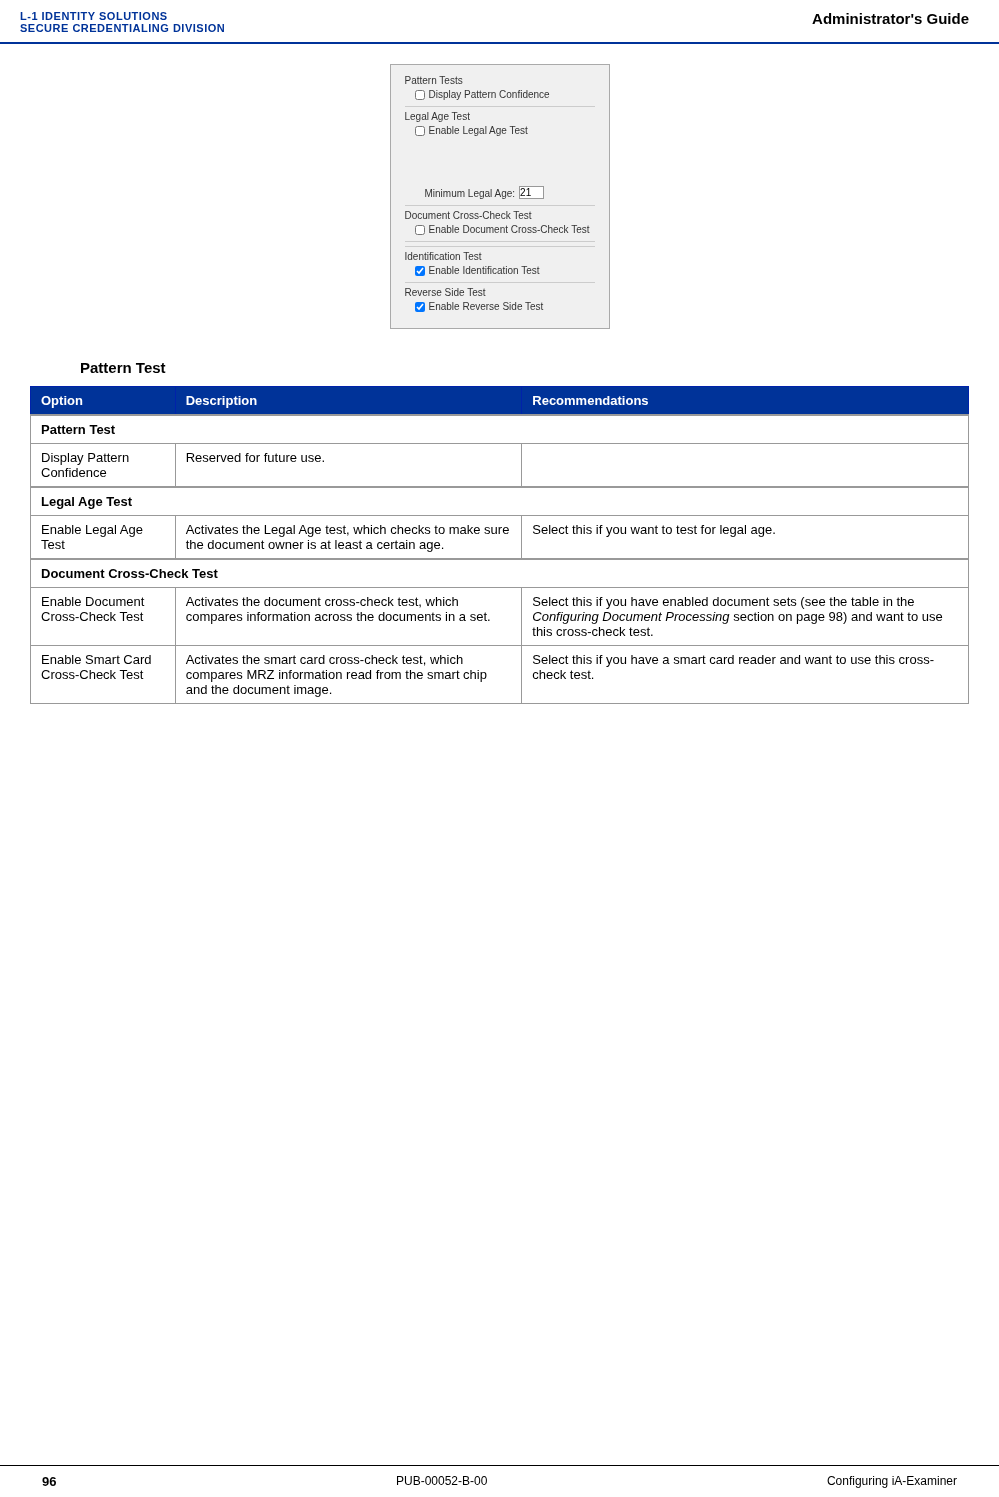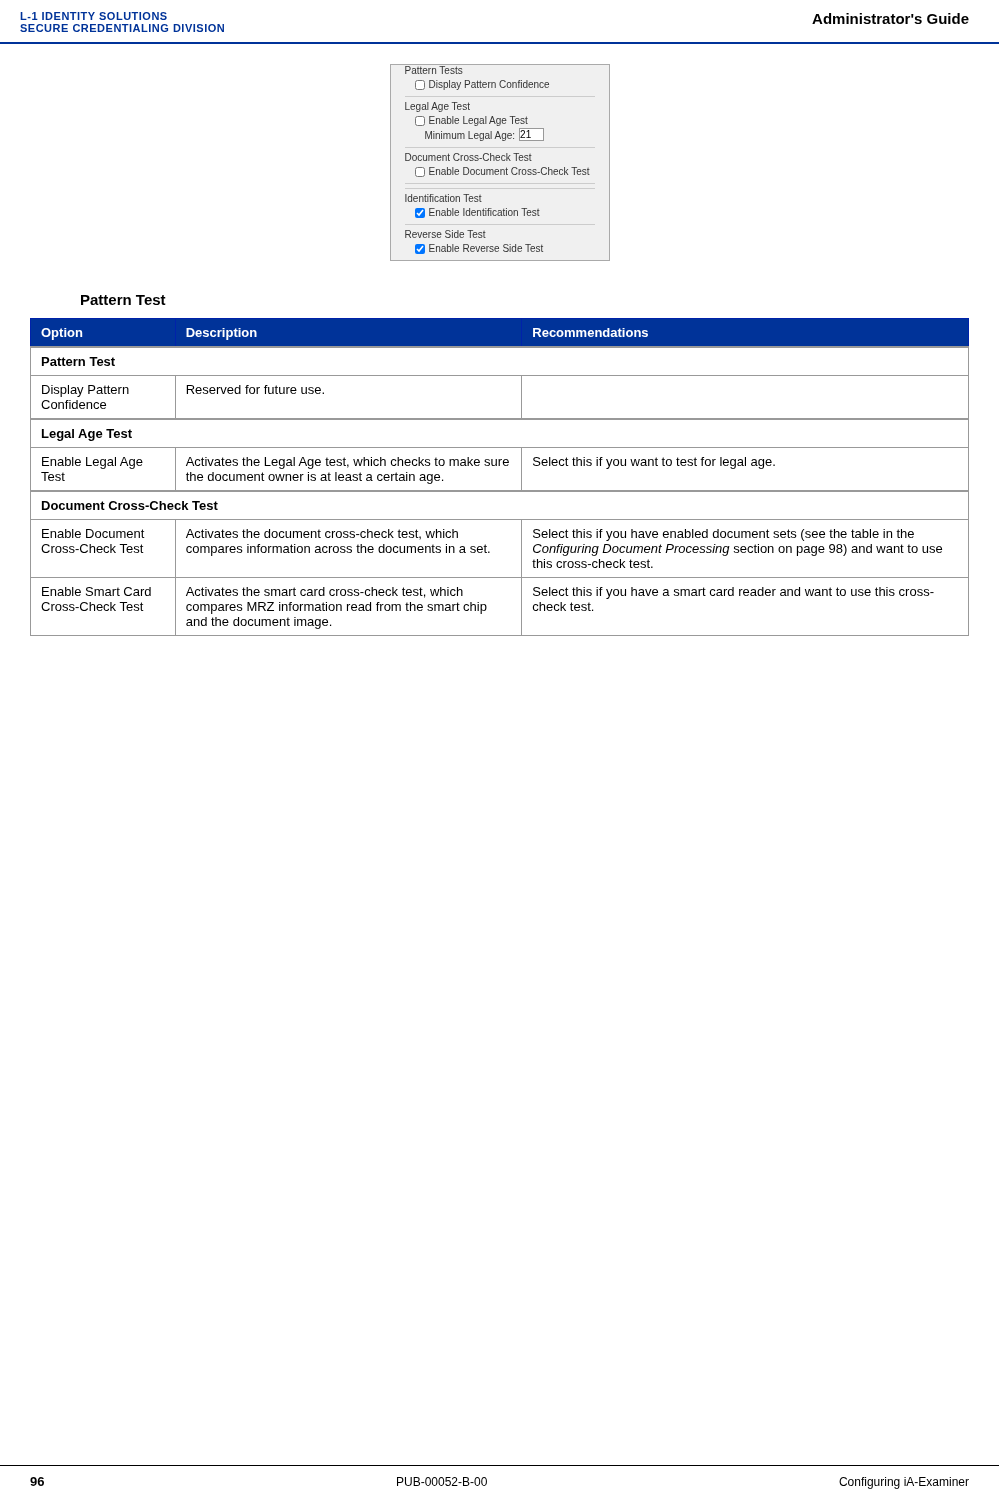"Pattern Tests" .screenshot-box { padding: 0 14px -> 10px 14px }
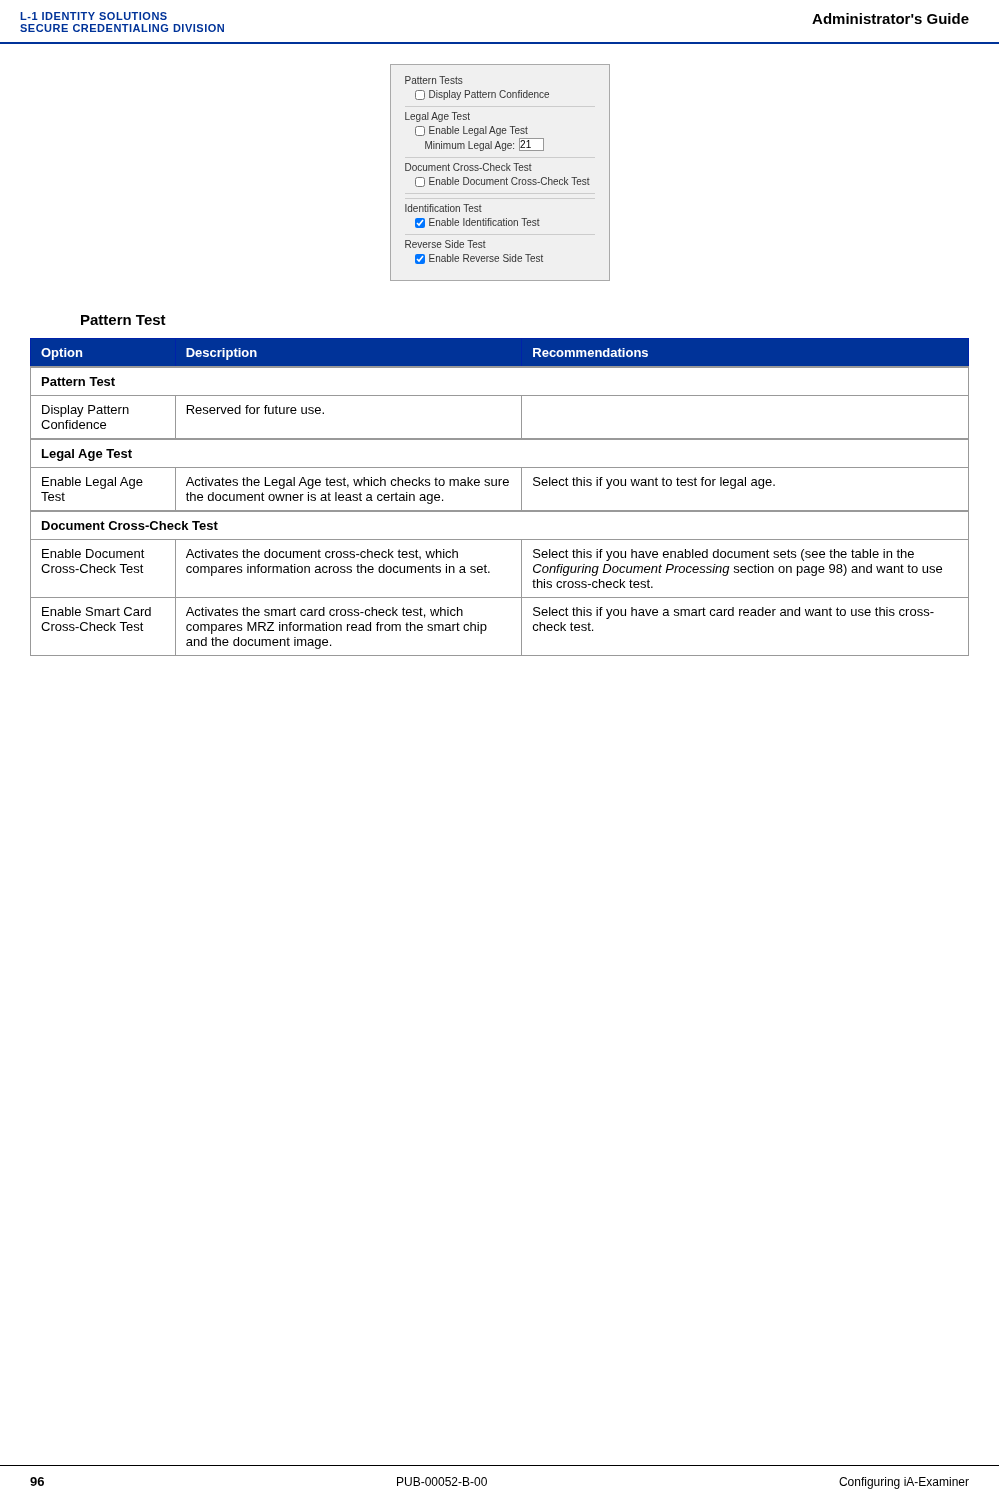"21" .screenshot-box .input-row input[type="text"] { margin-top: none -> 48px }
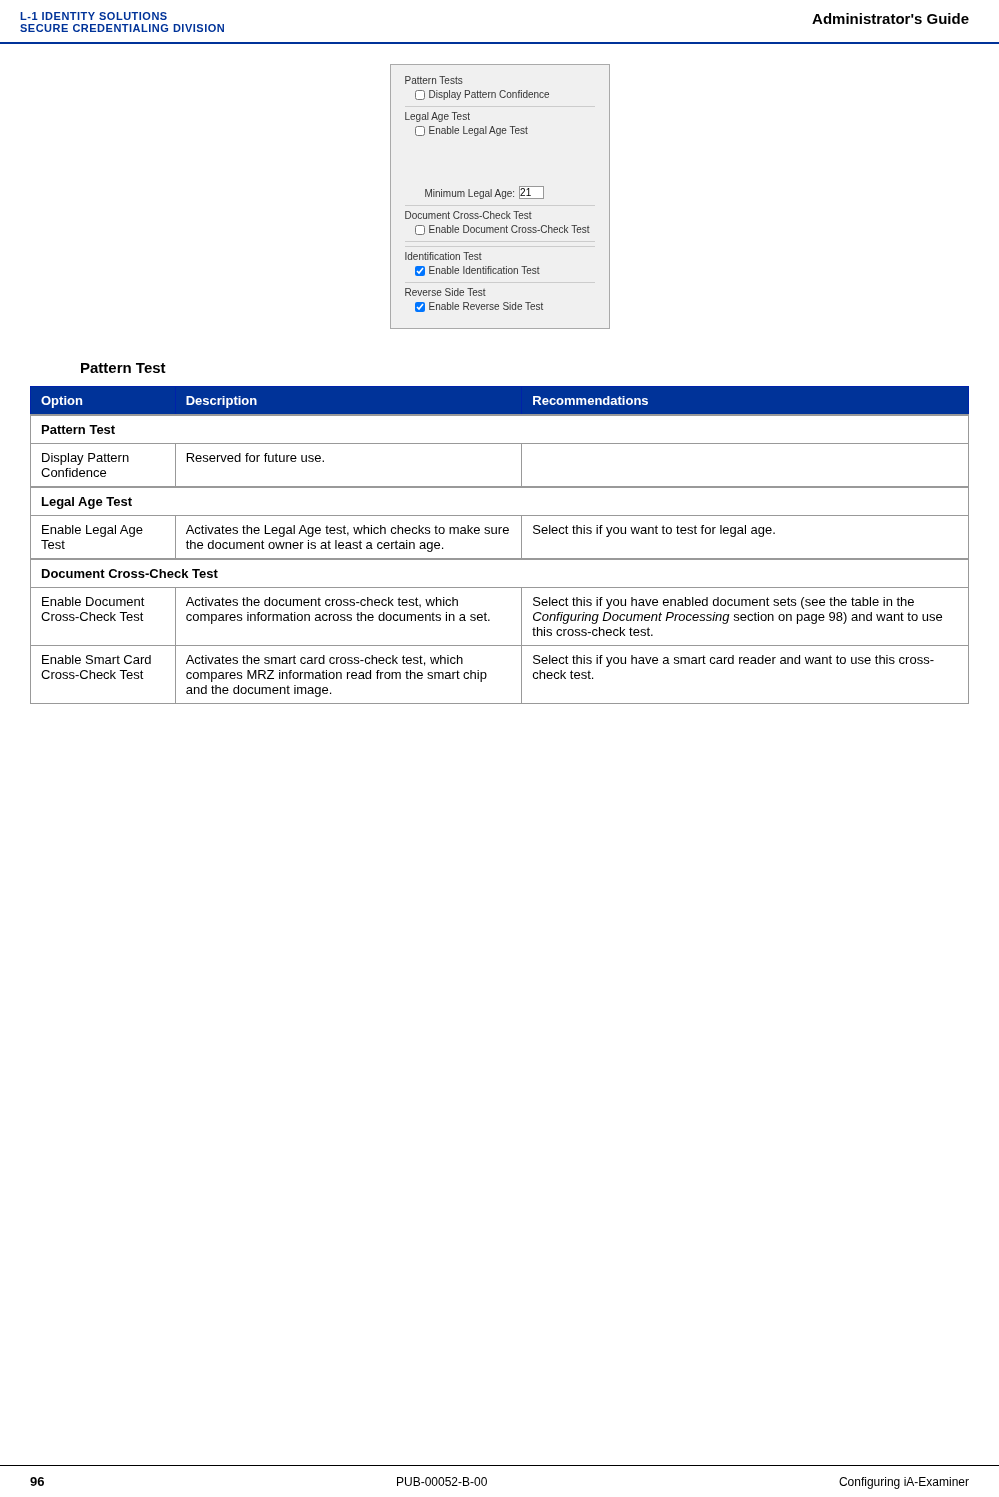"96" .footer { align-items: center -> flex-start; padding: 8px 30px -> 8px 42px }
